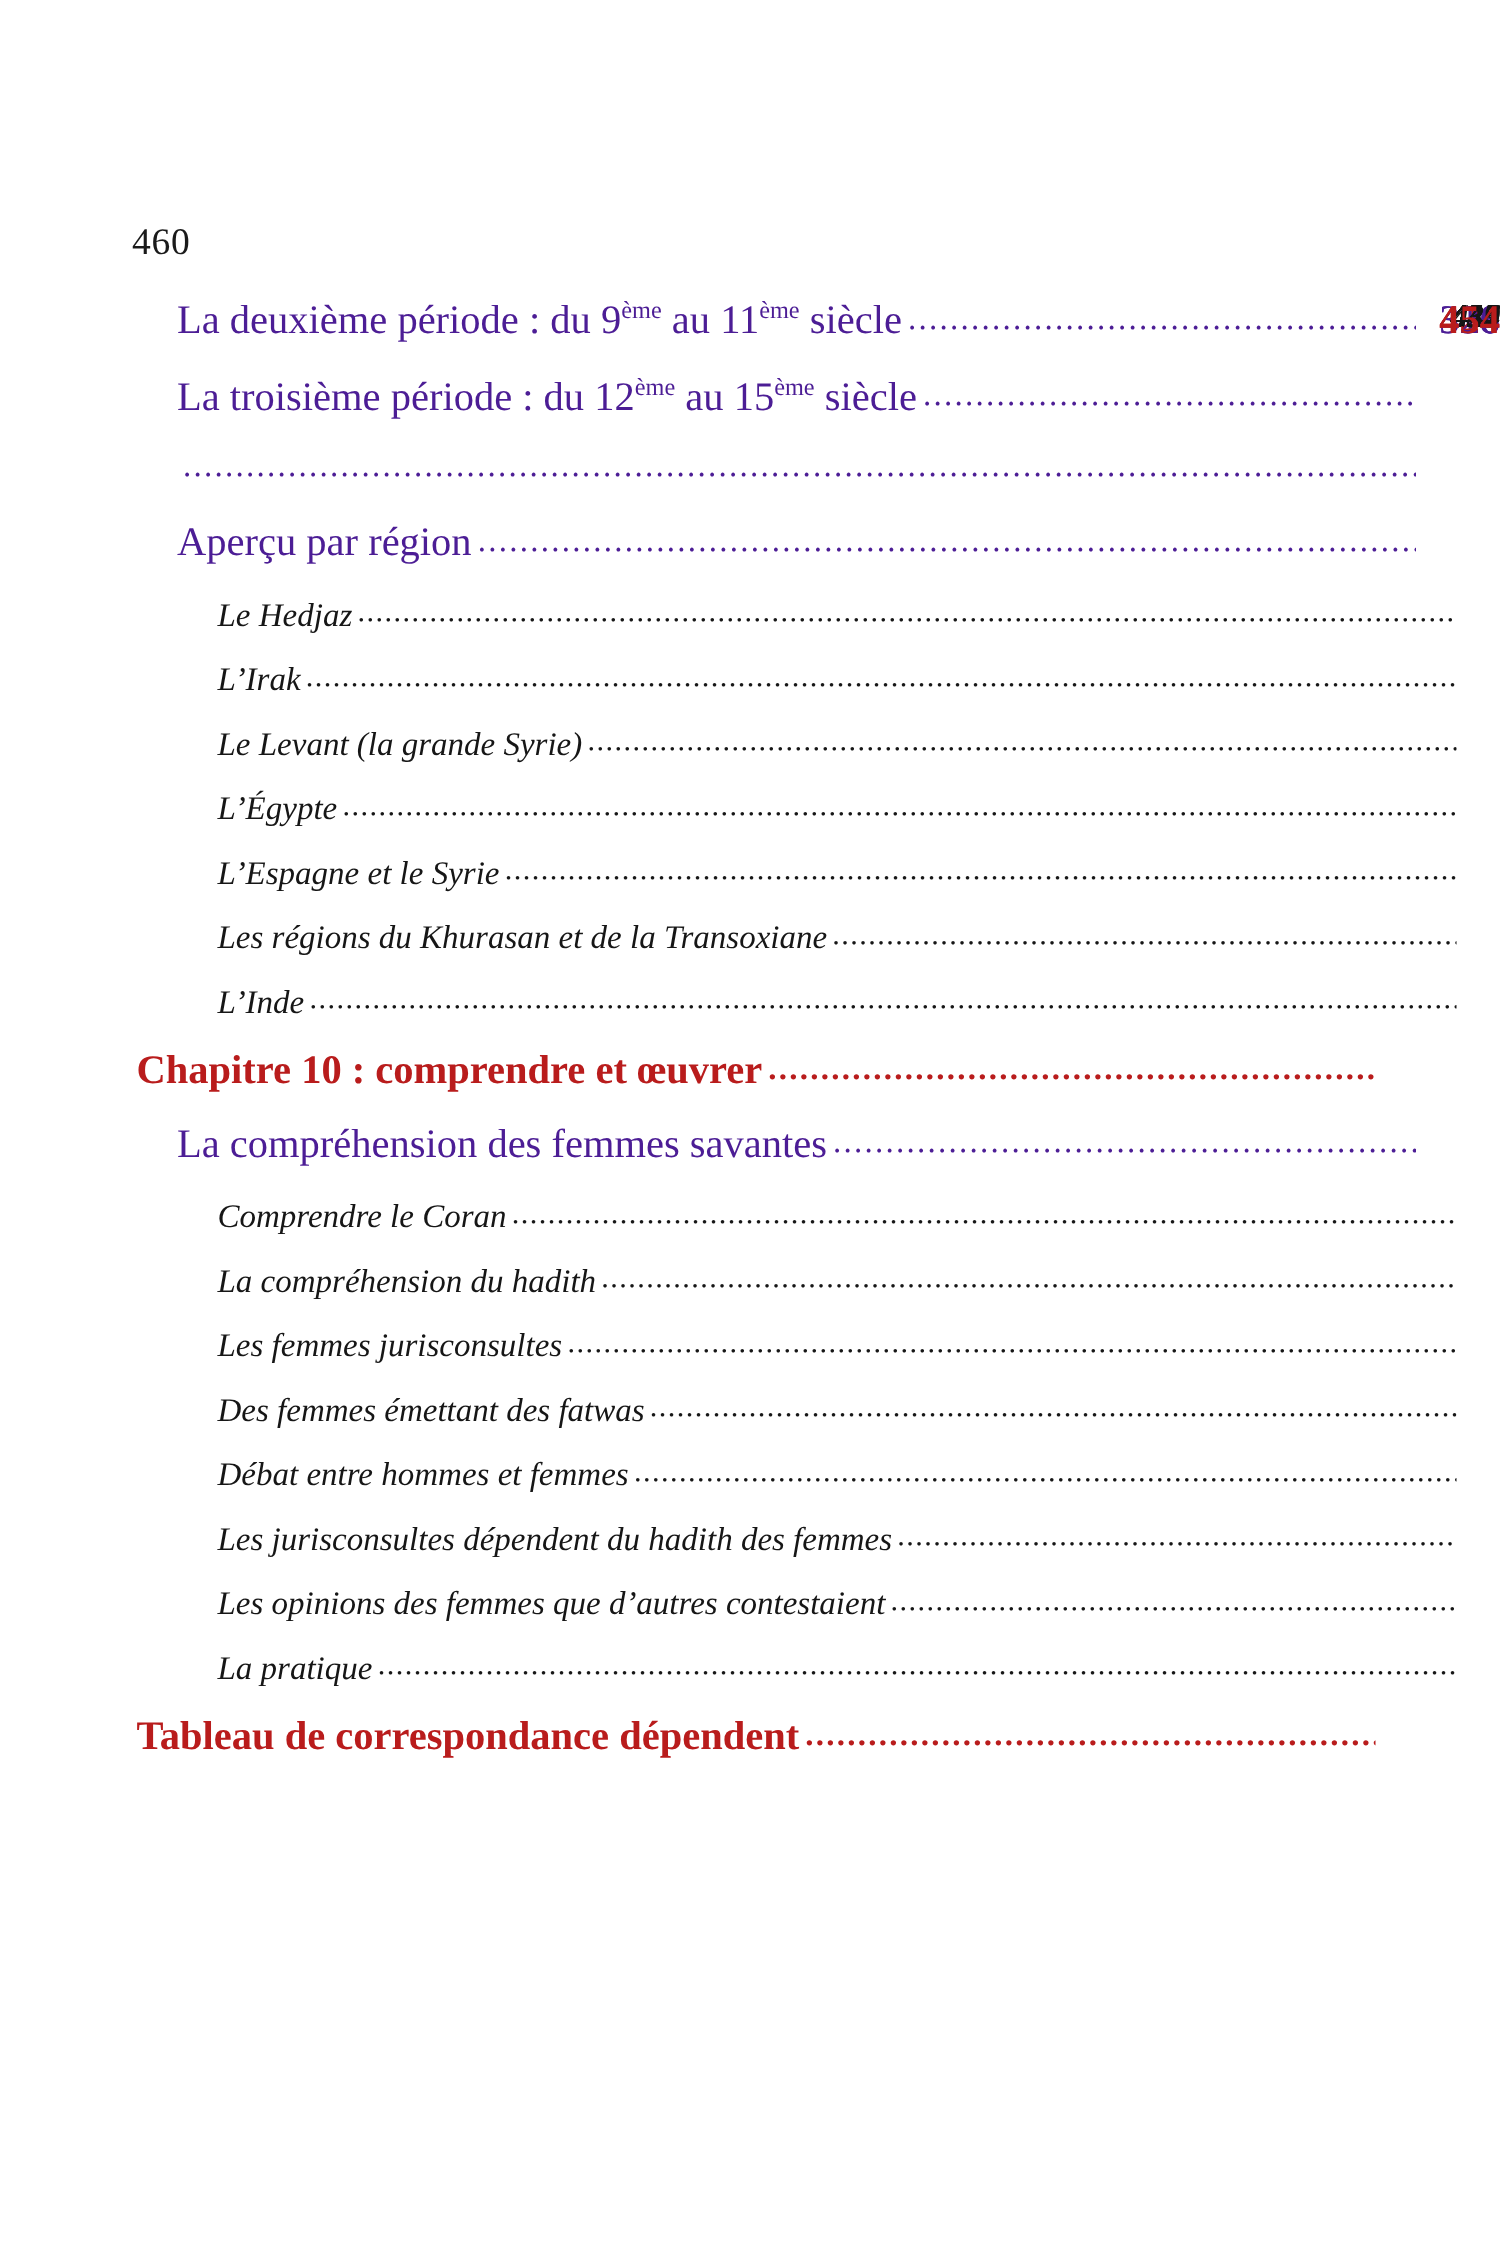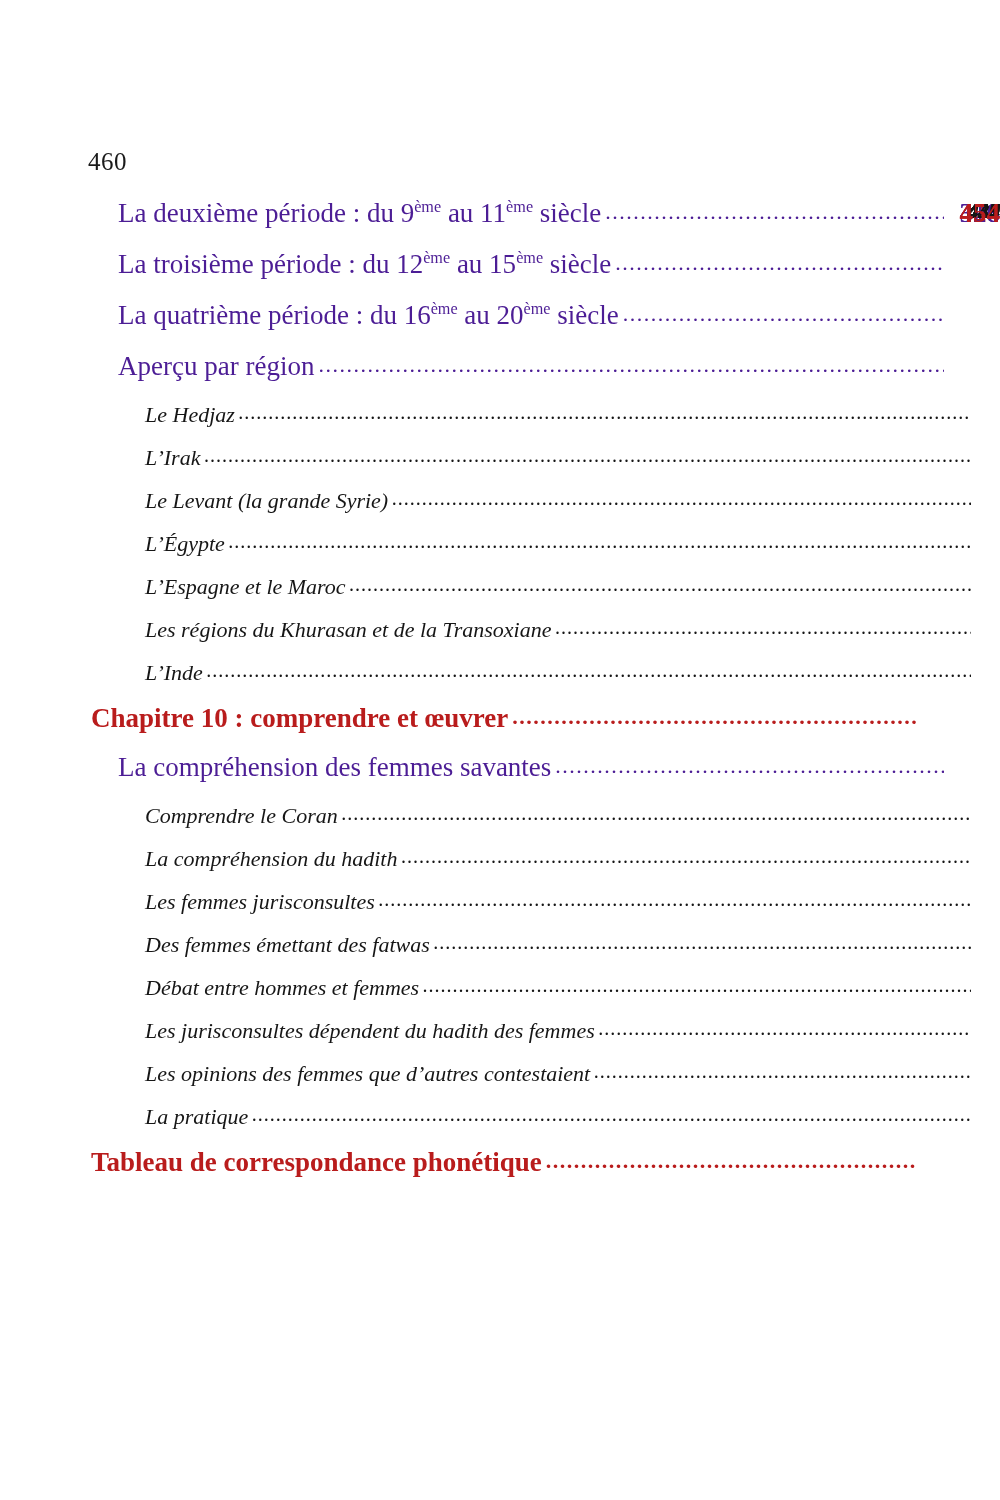"La quatrième période : du" span.label { html: <span>La quatrième période : du 16<sup>ème</sup> au 20<sup>ème</sup> siècle</span> -> none }
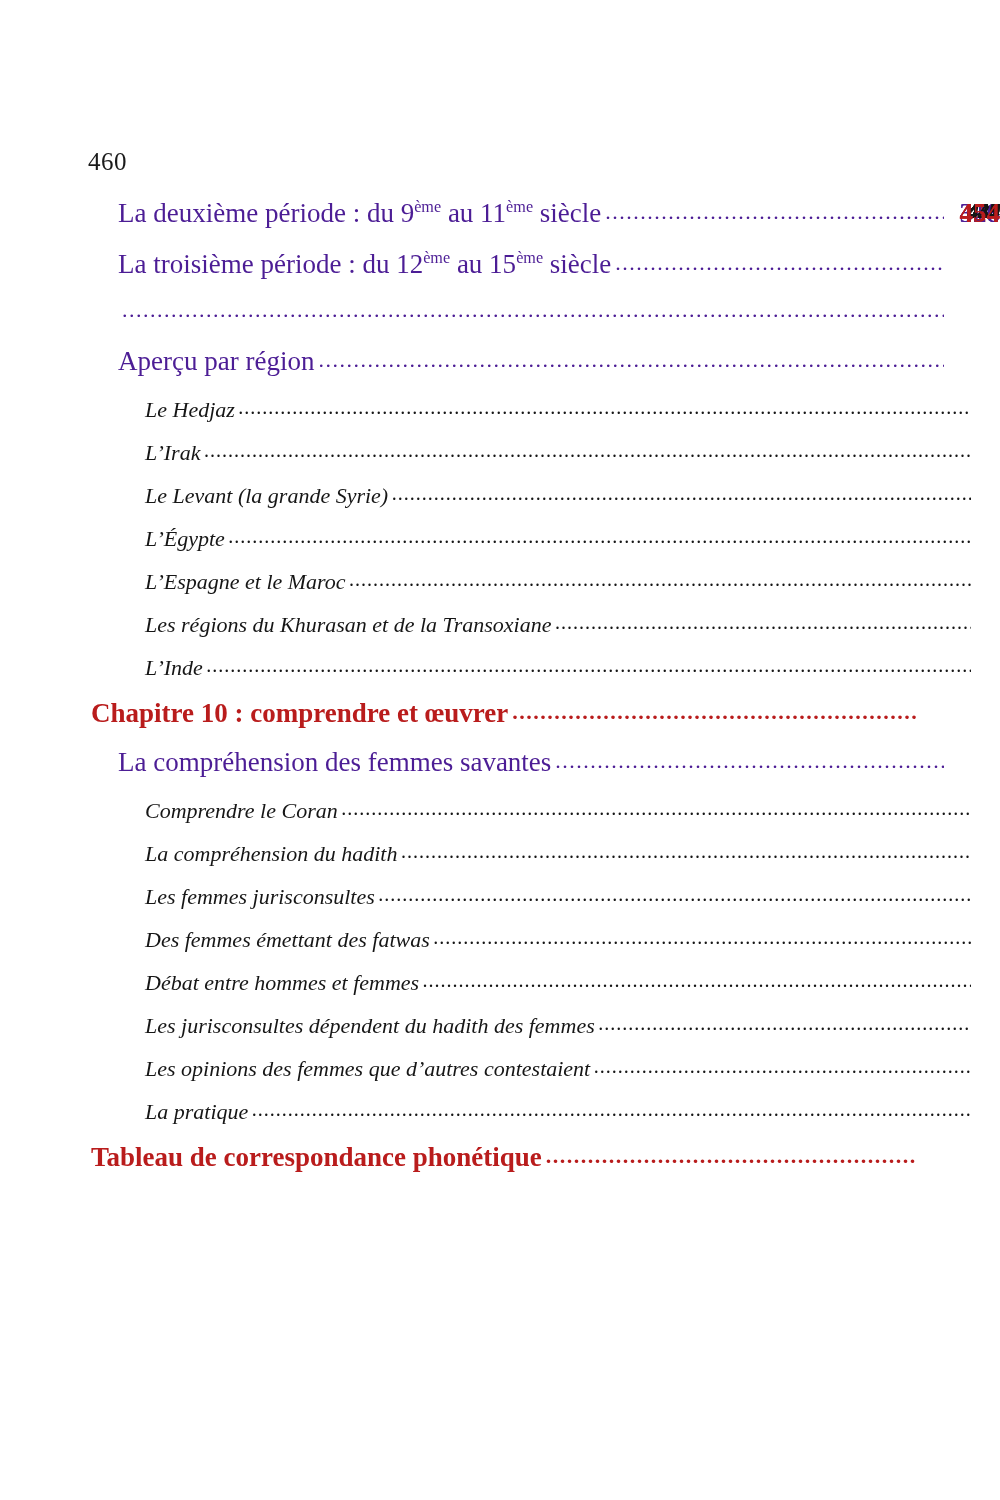"L’Espagne et le Maroc" span.label { text: Maroc -> Syrie }
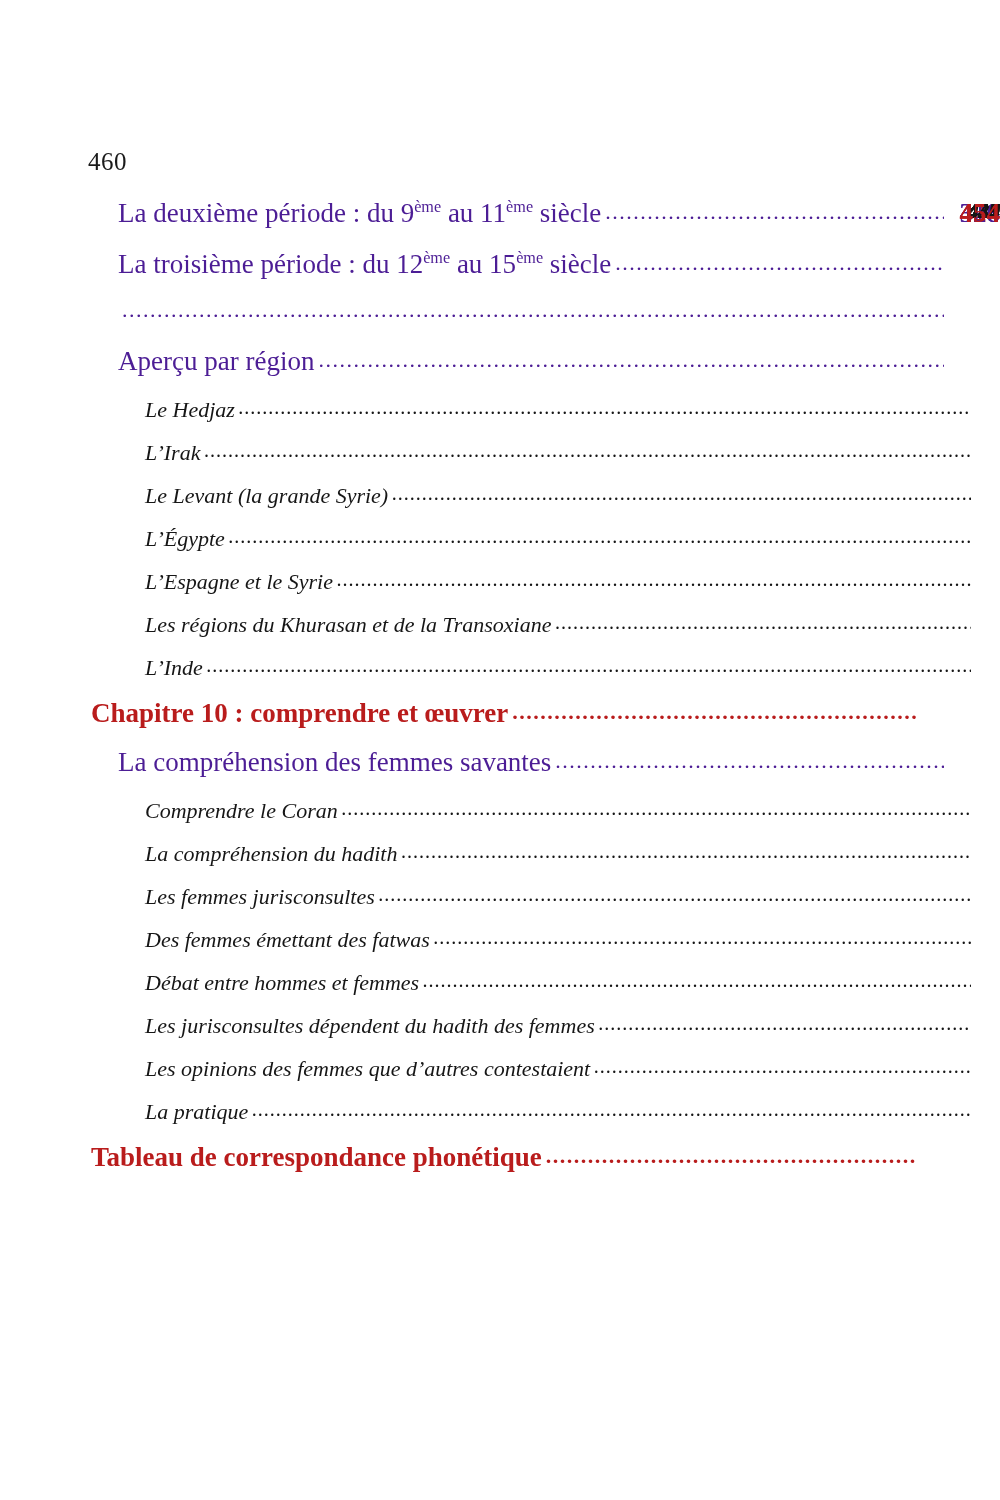"Tableau de correspondance phonétique" span.label { text: phonétique -> dépendent }
